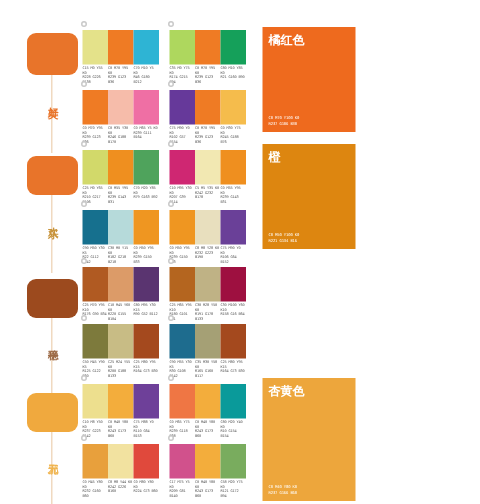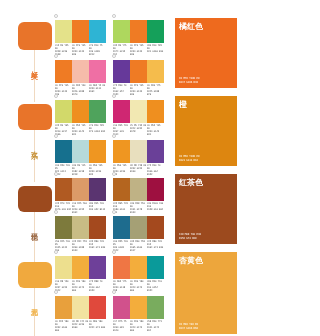"红茶色" div.big { html: <div> <div>红茶色</div> <div>C30 M80 Y88 K30 R156 G74 B30</div> </div> -> none }
